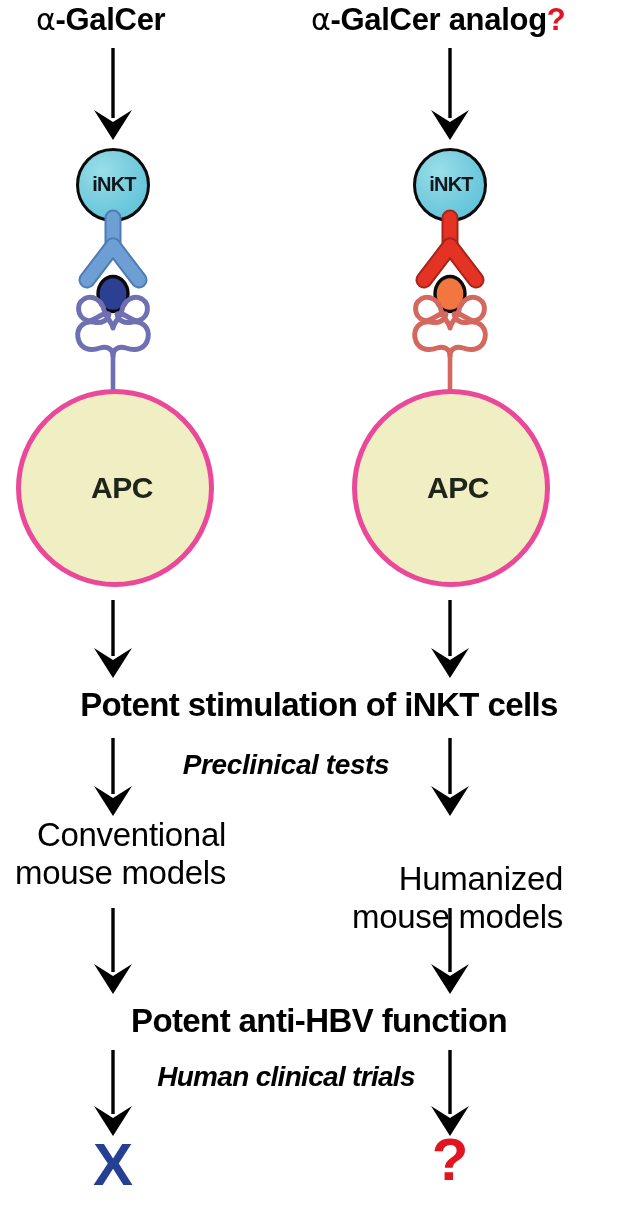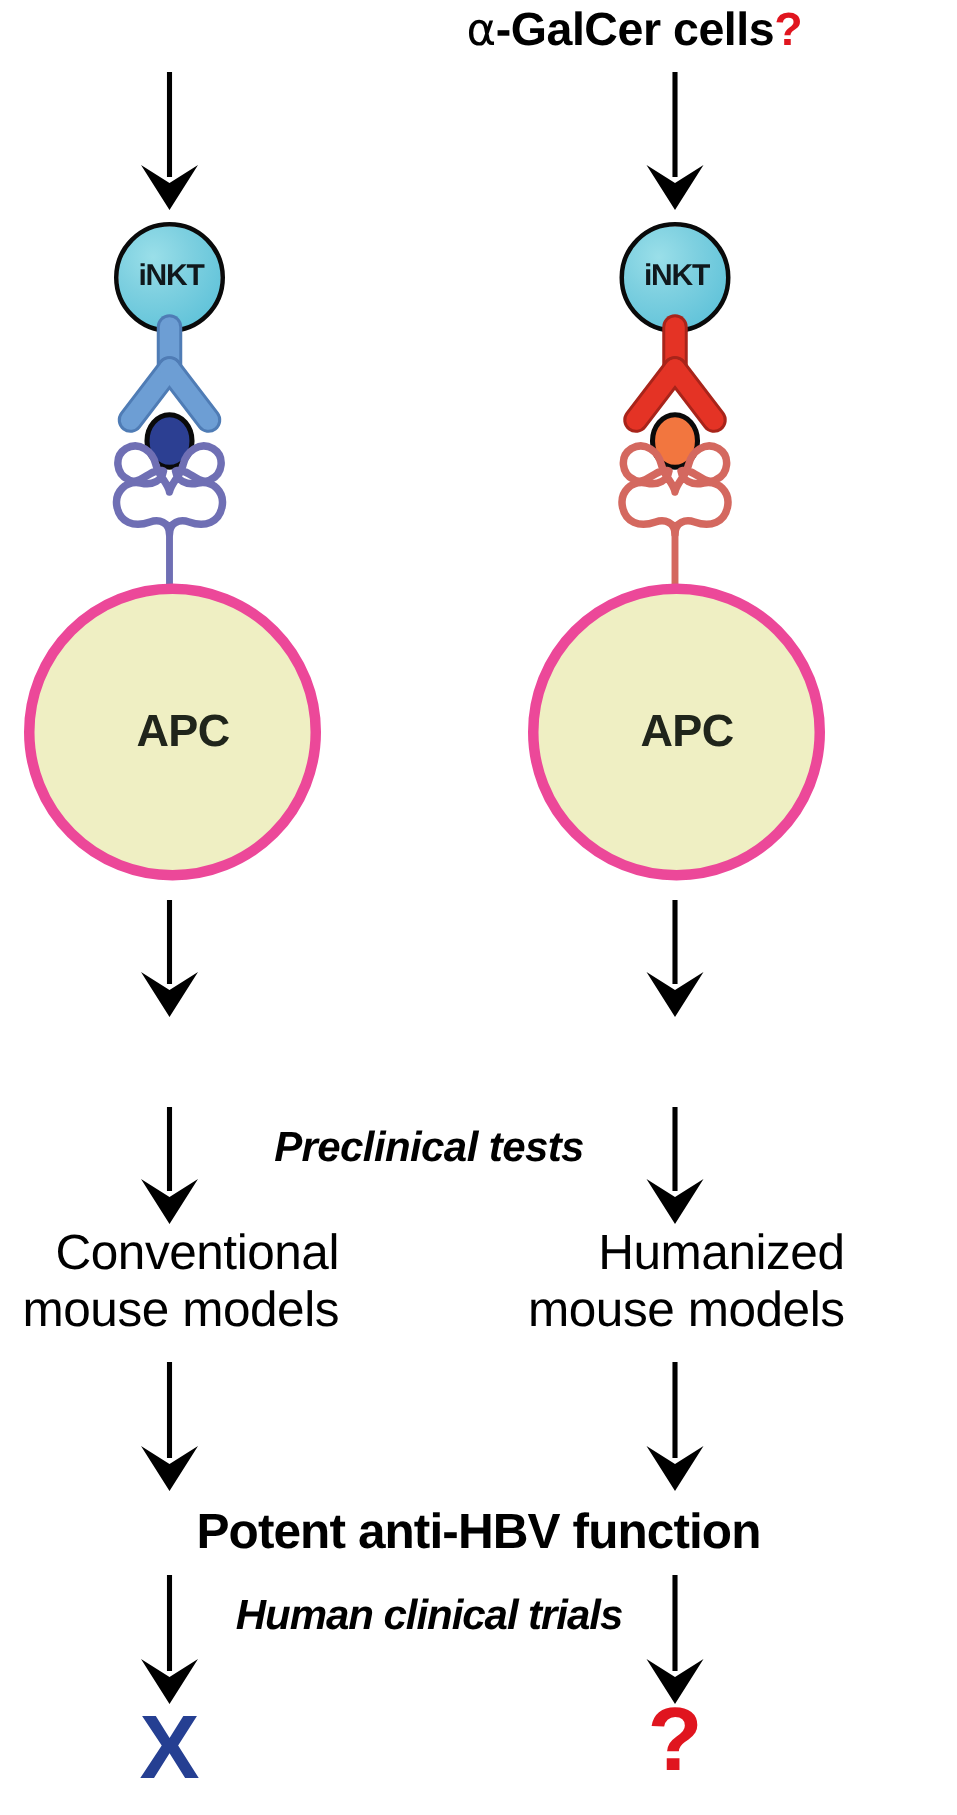"α-GalCer" div.abs { html: none -> <div> <span>α</span><span>-GalCer</span> </div> }
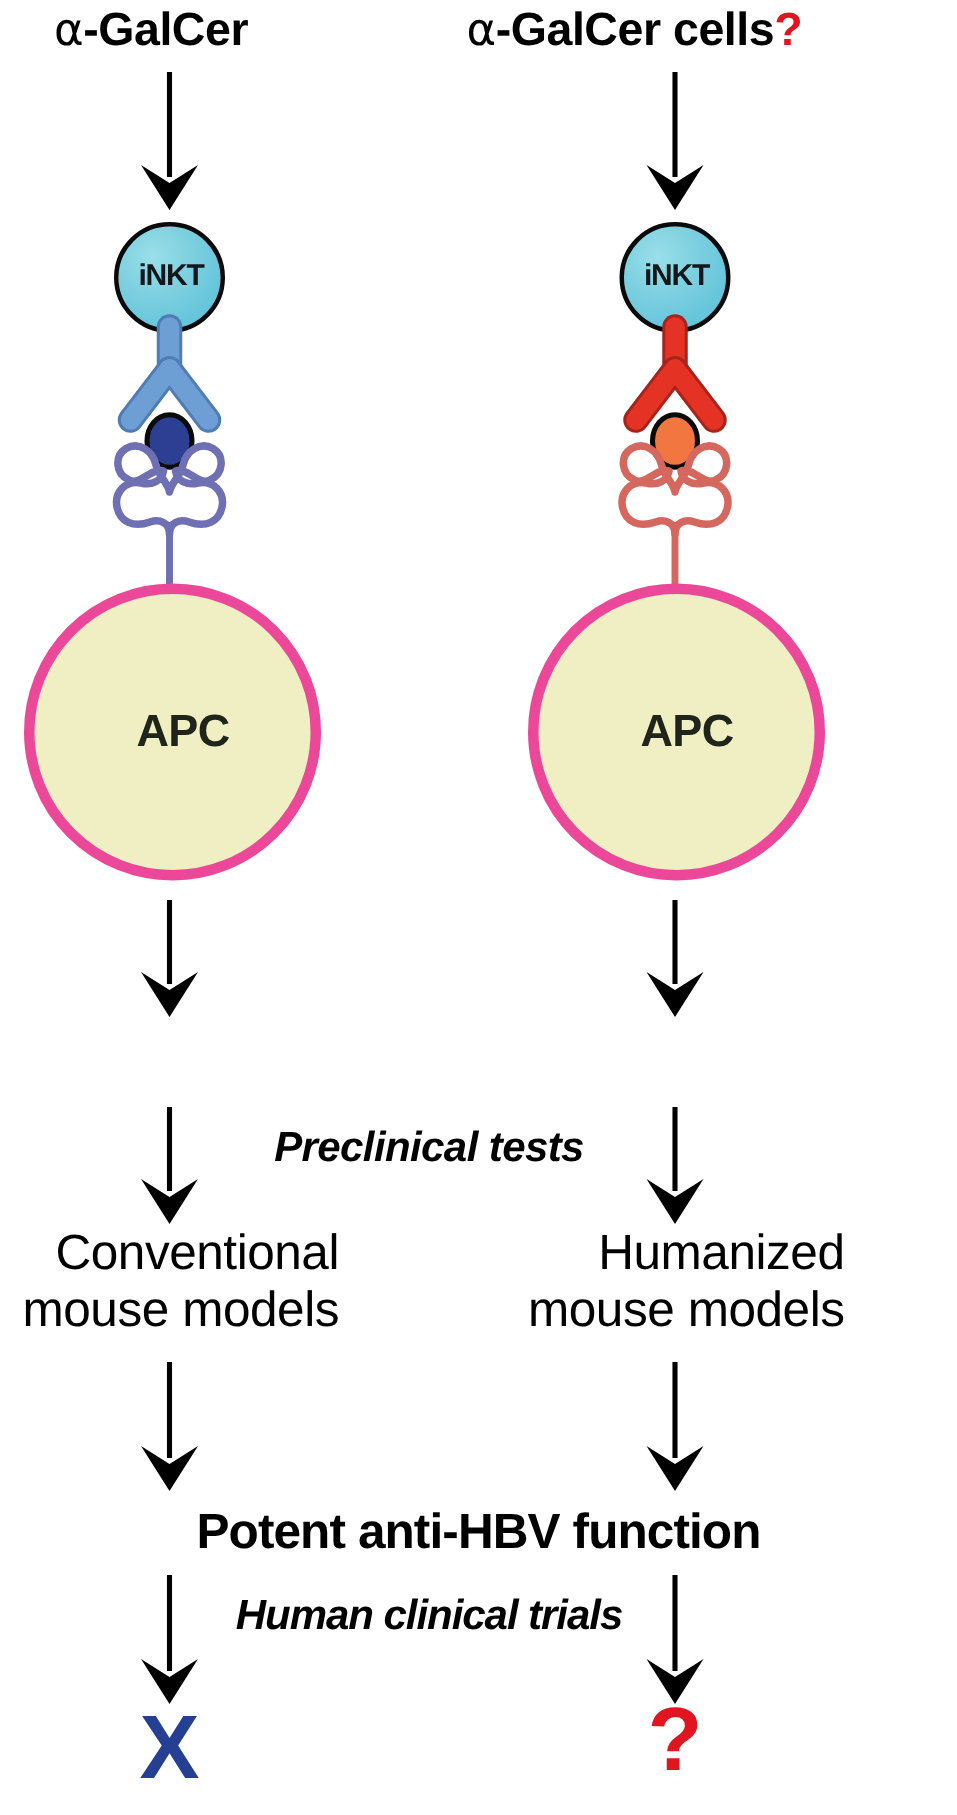"-GalCer cells" span { text: cells -> analog }
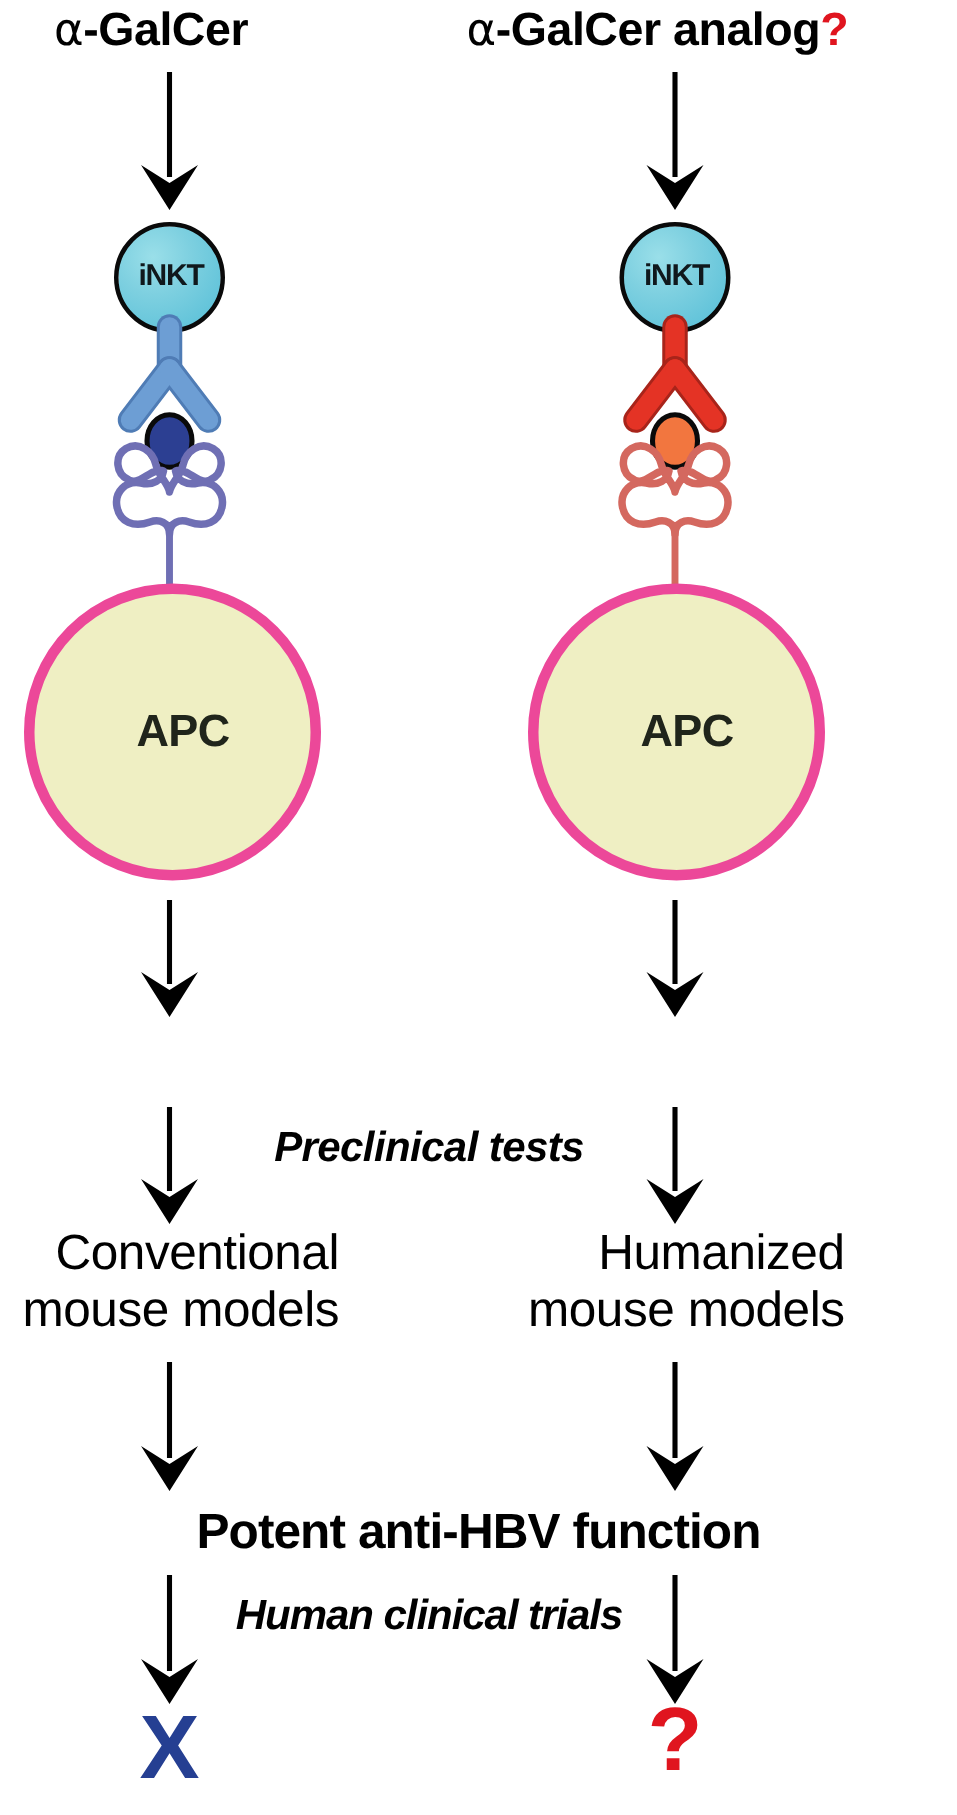"APC" .apc { border: 7px solid #ec4899 -> 5px solid #ec4899 }
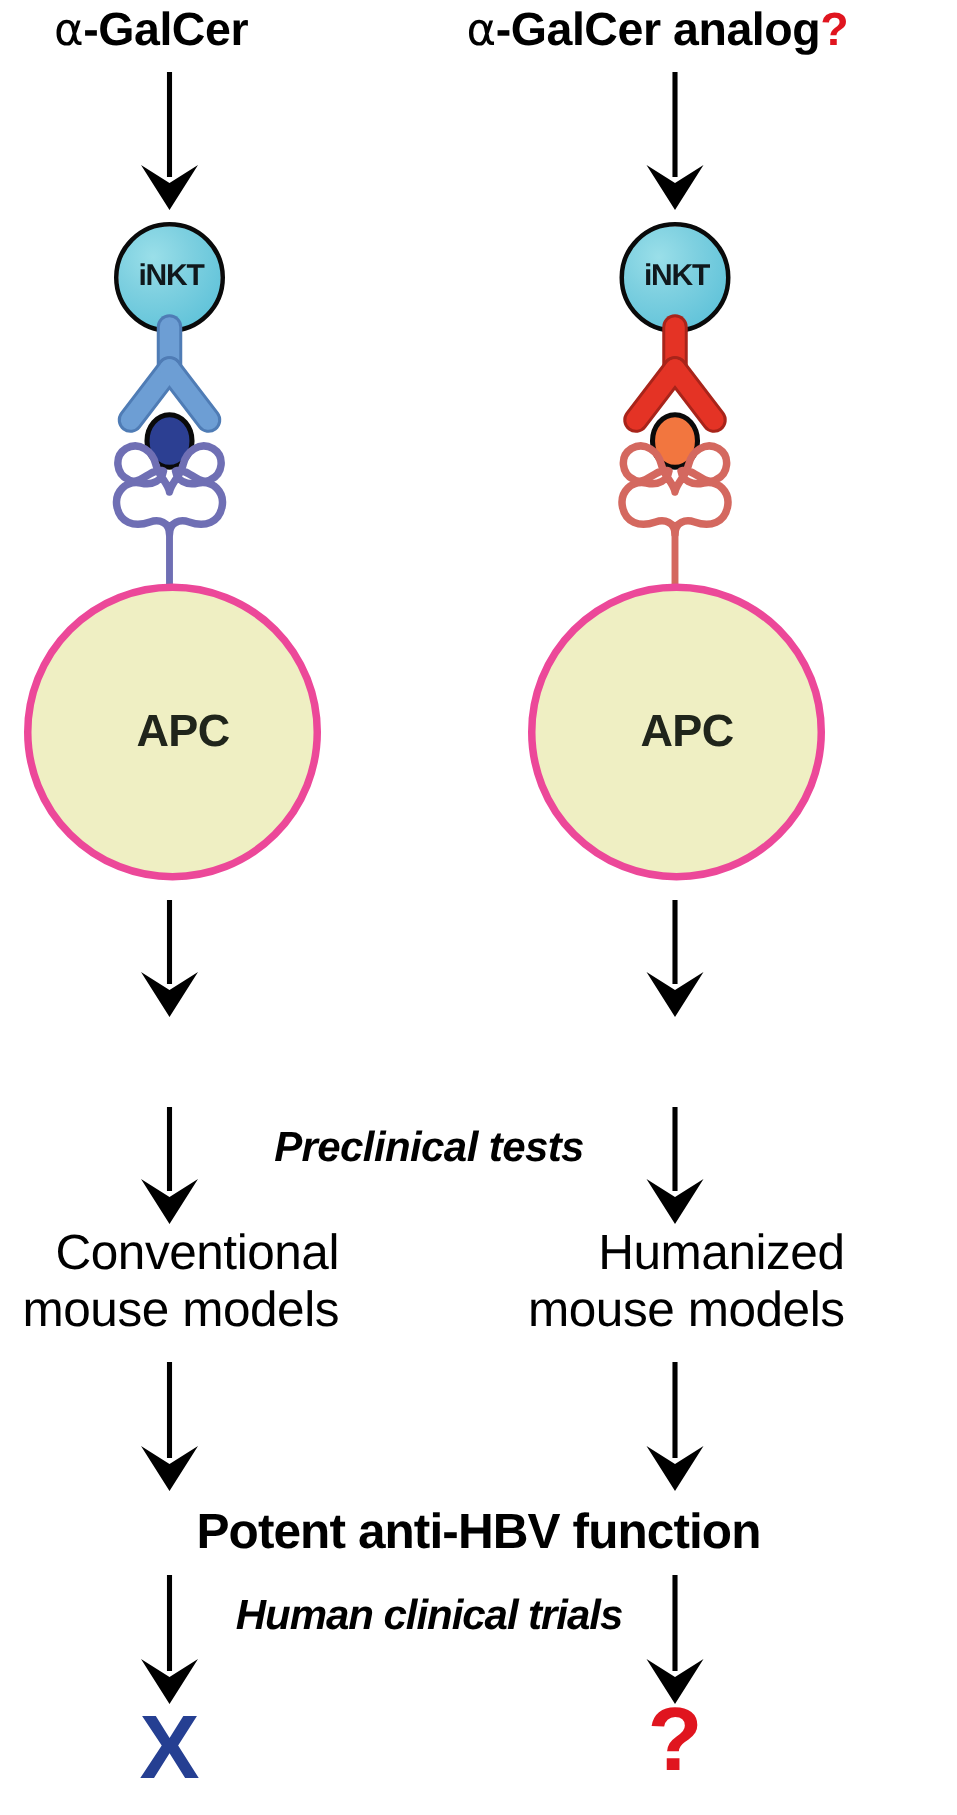"Potent stimulation of iNKT cells" div.abs { html: none -> <div>Potent stimulation of iNKT cells</div> }
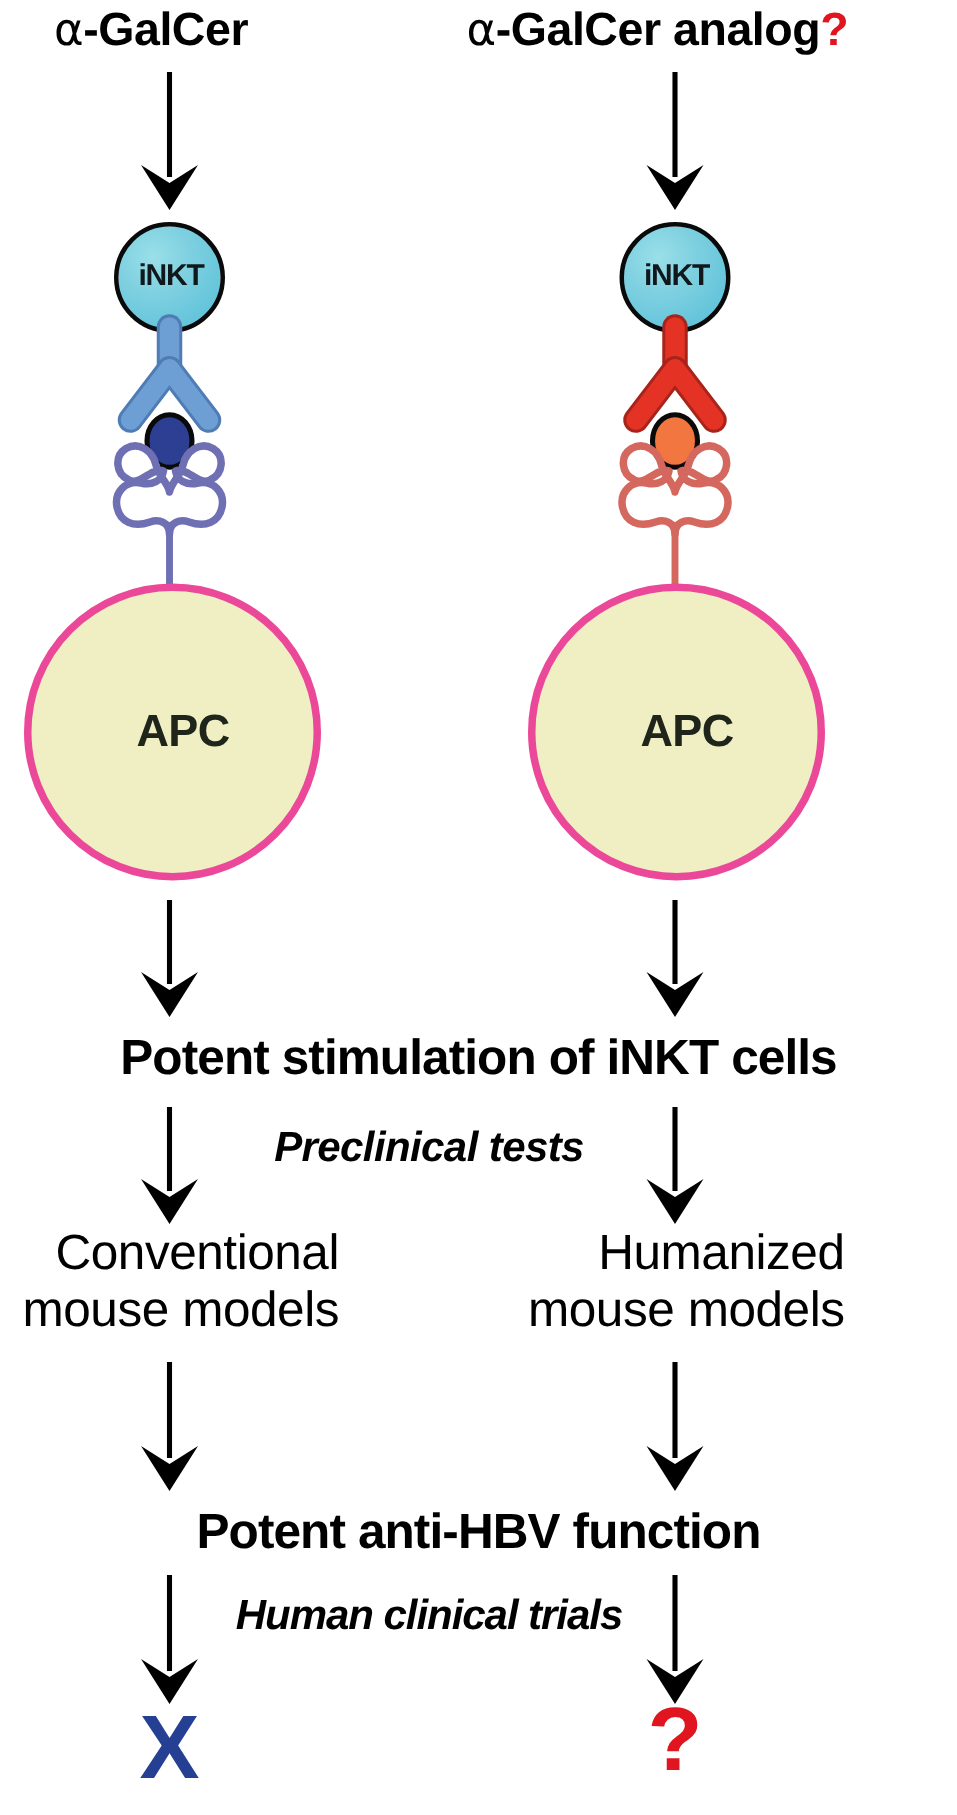"Humanized" div.abs { top: 816px -> 860px }
